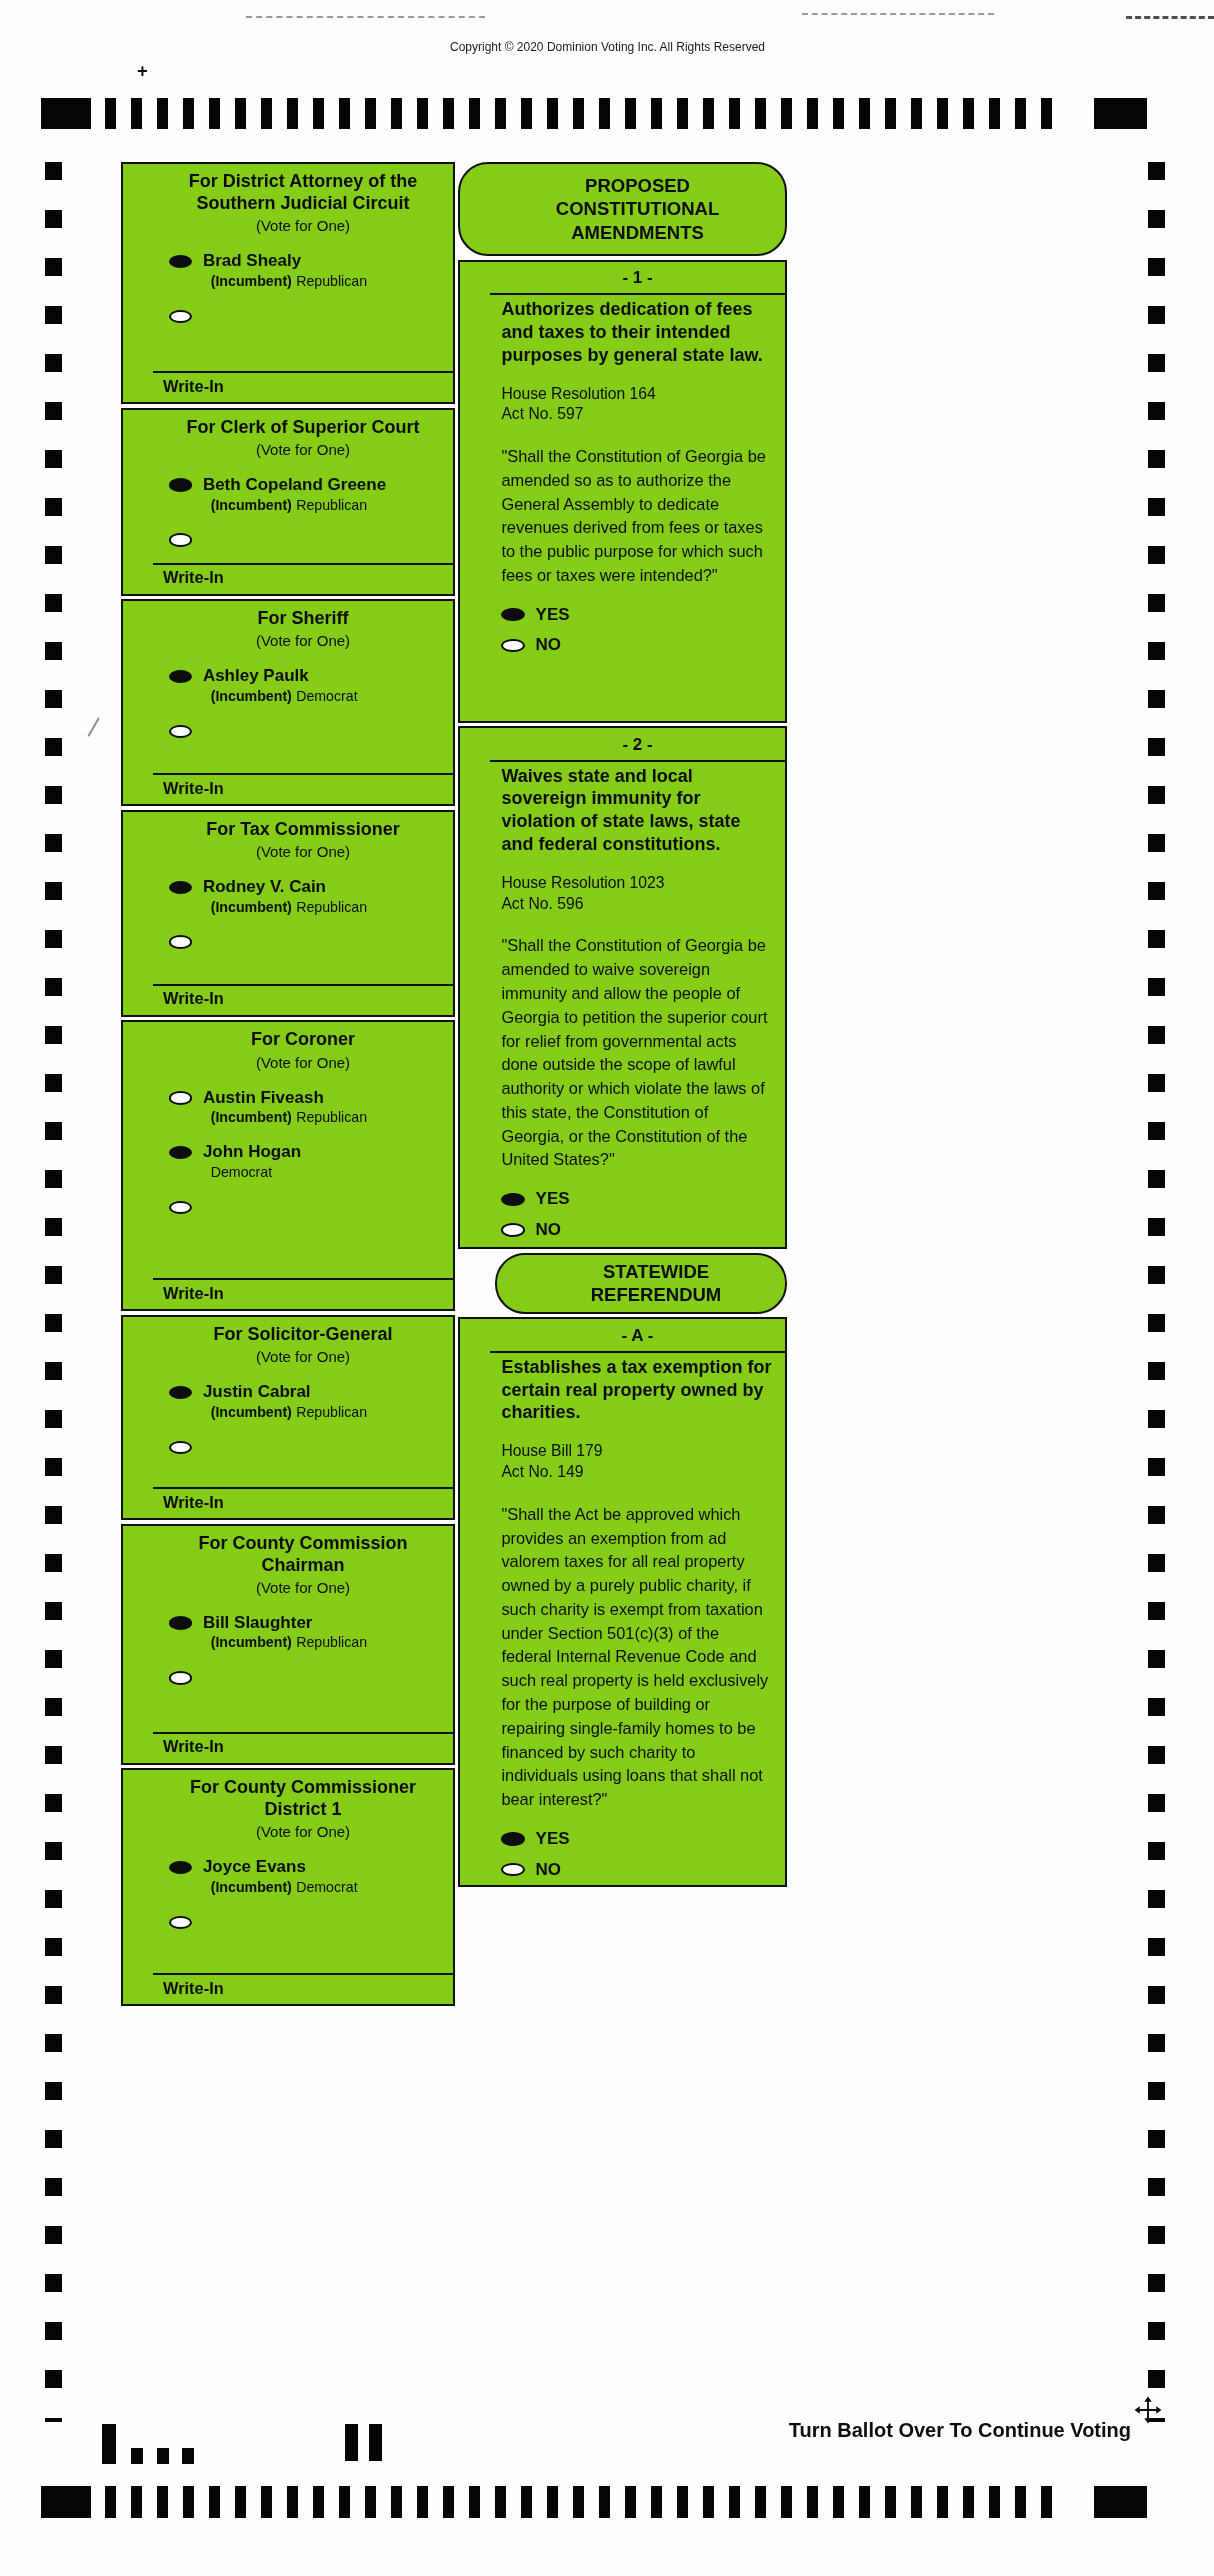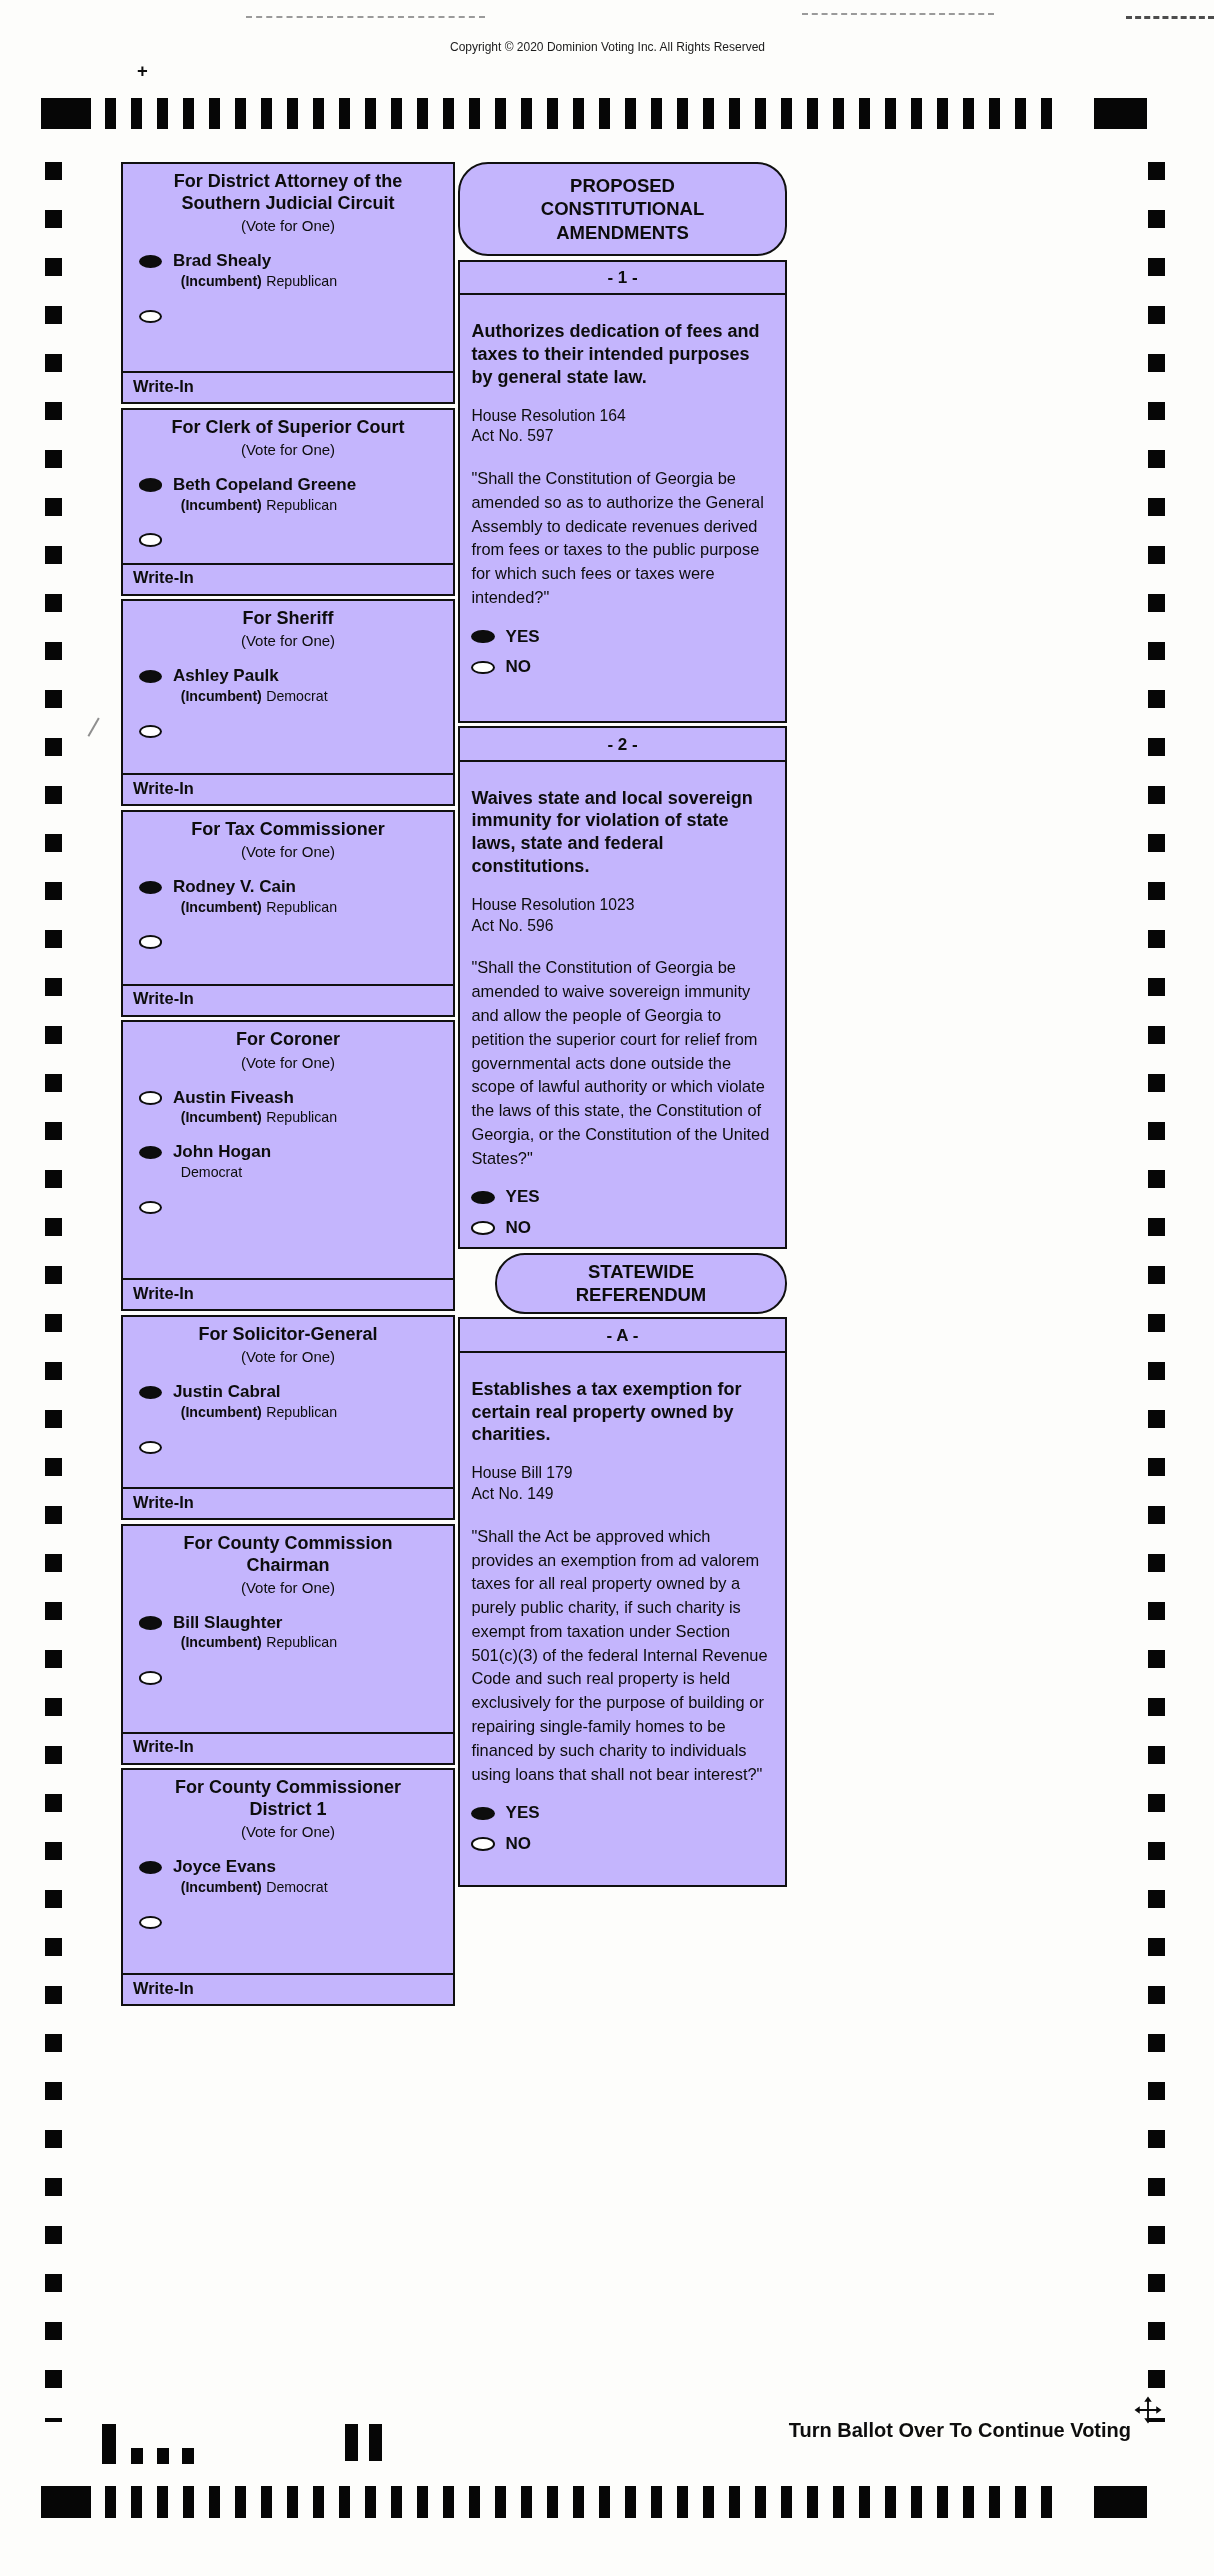"For District Attorney of the" .bx { background: #c4b5fd -> #84cc16; padding-left: none -> 30px }
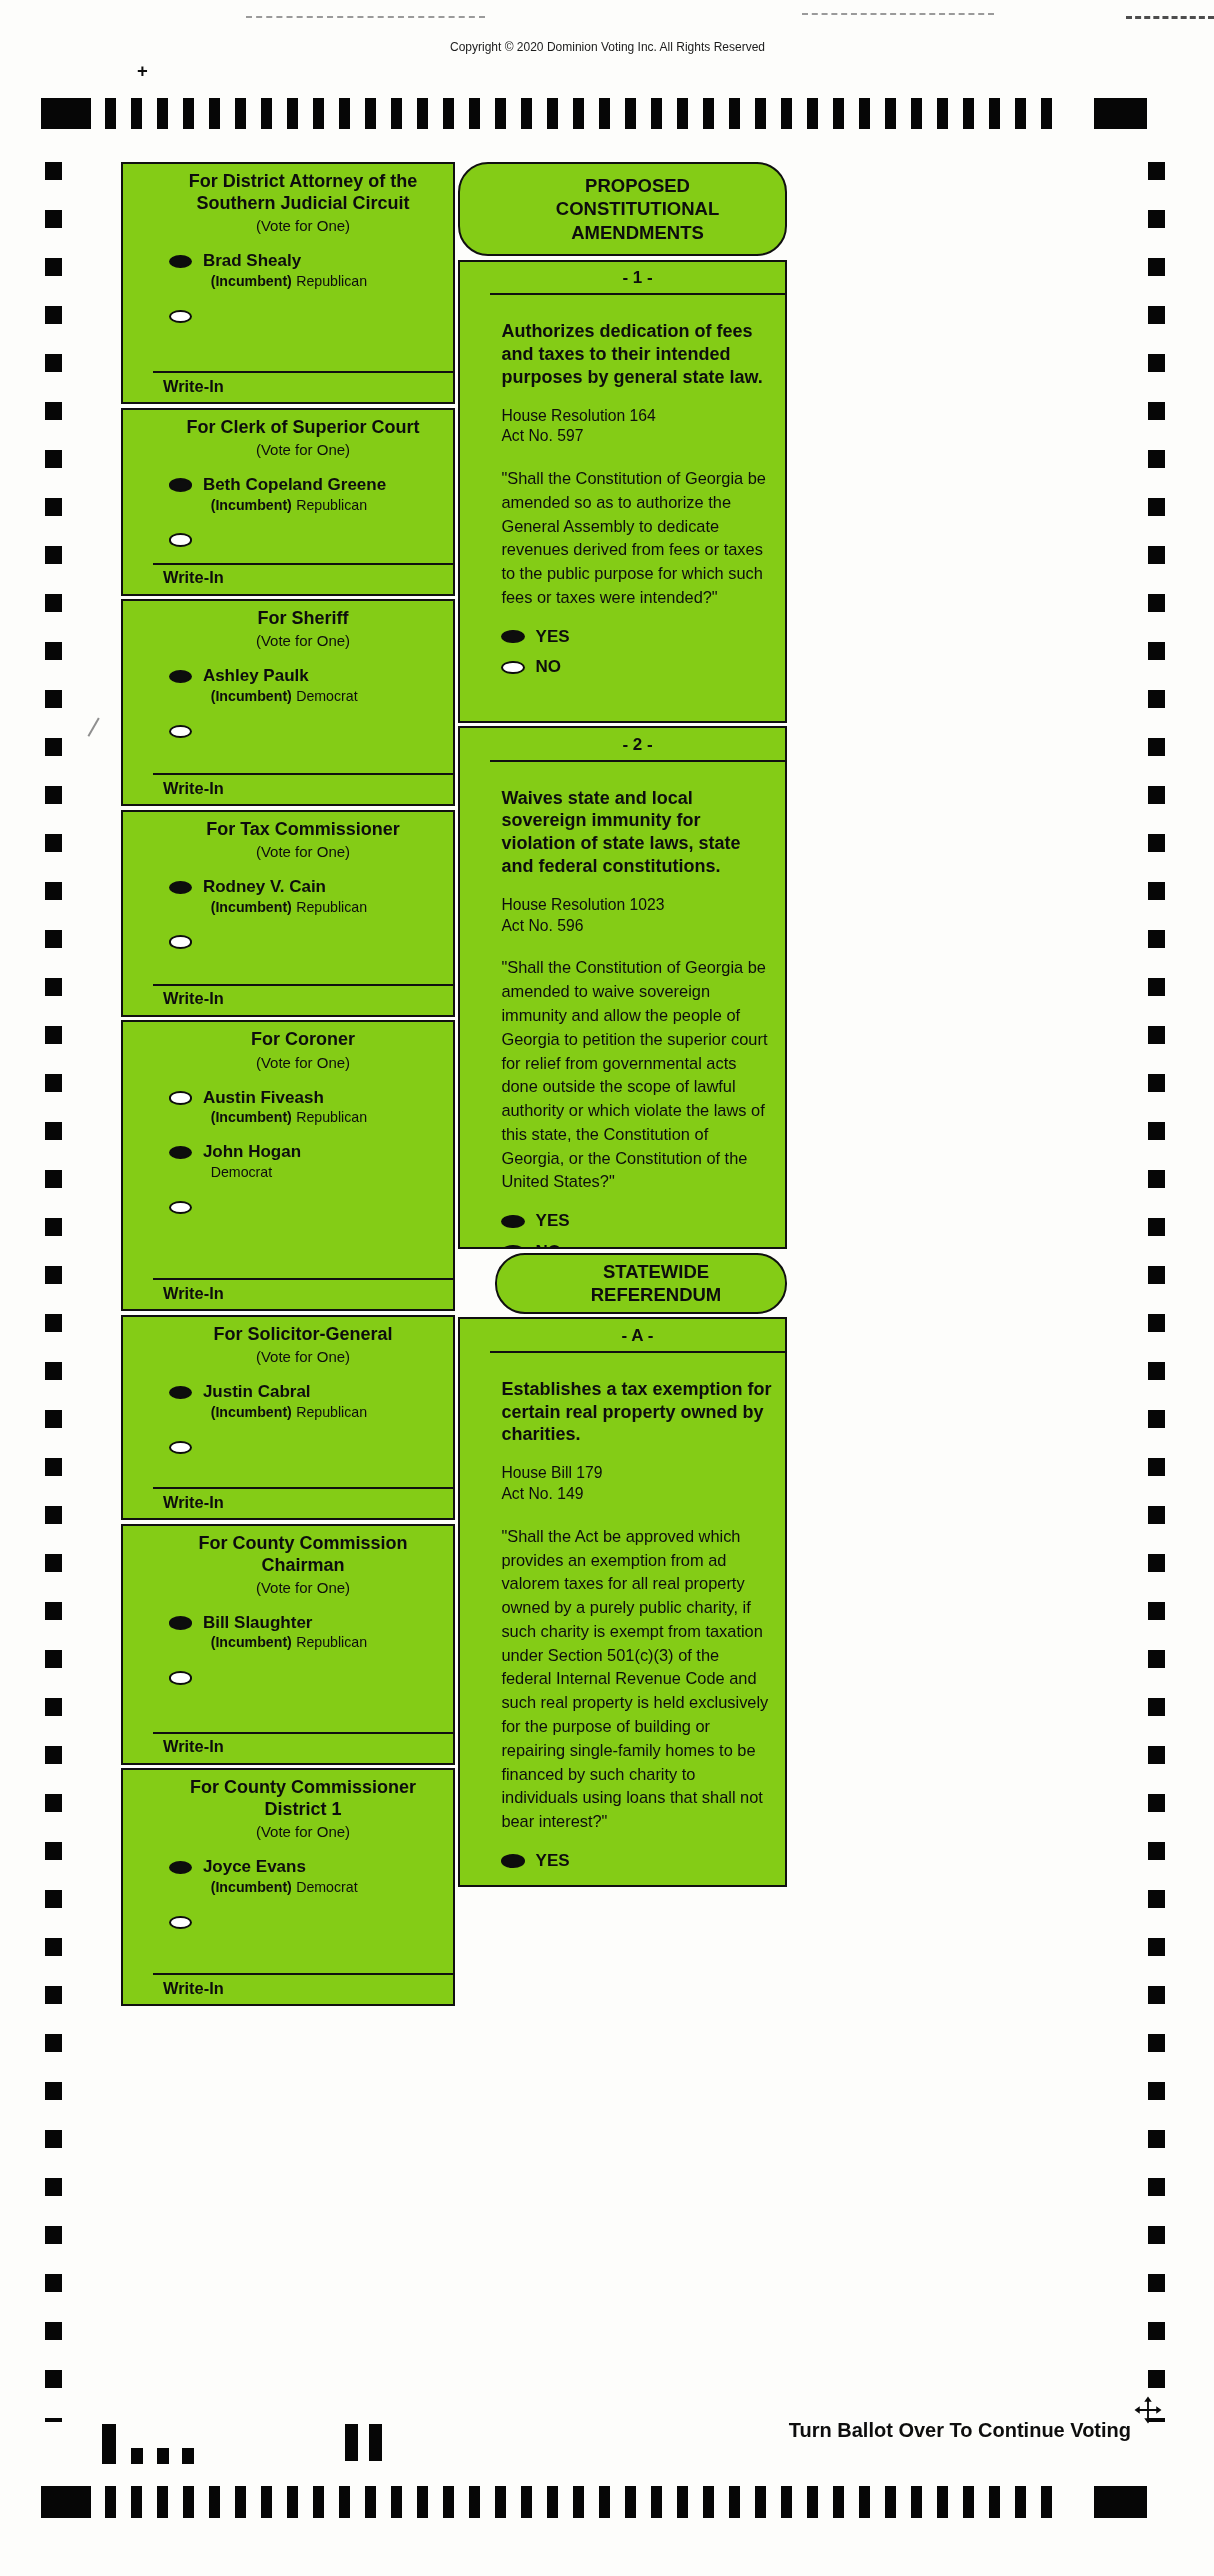"Authorizes dedication of fees and" .m-summary { margin-top: 25px -> 3px }
